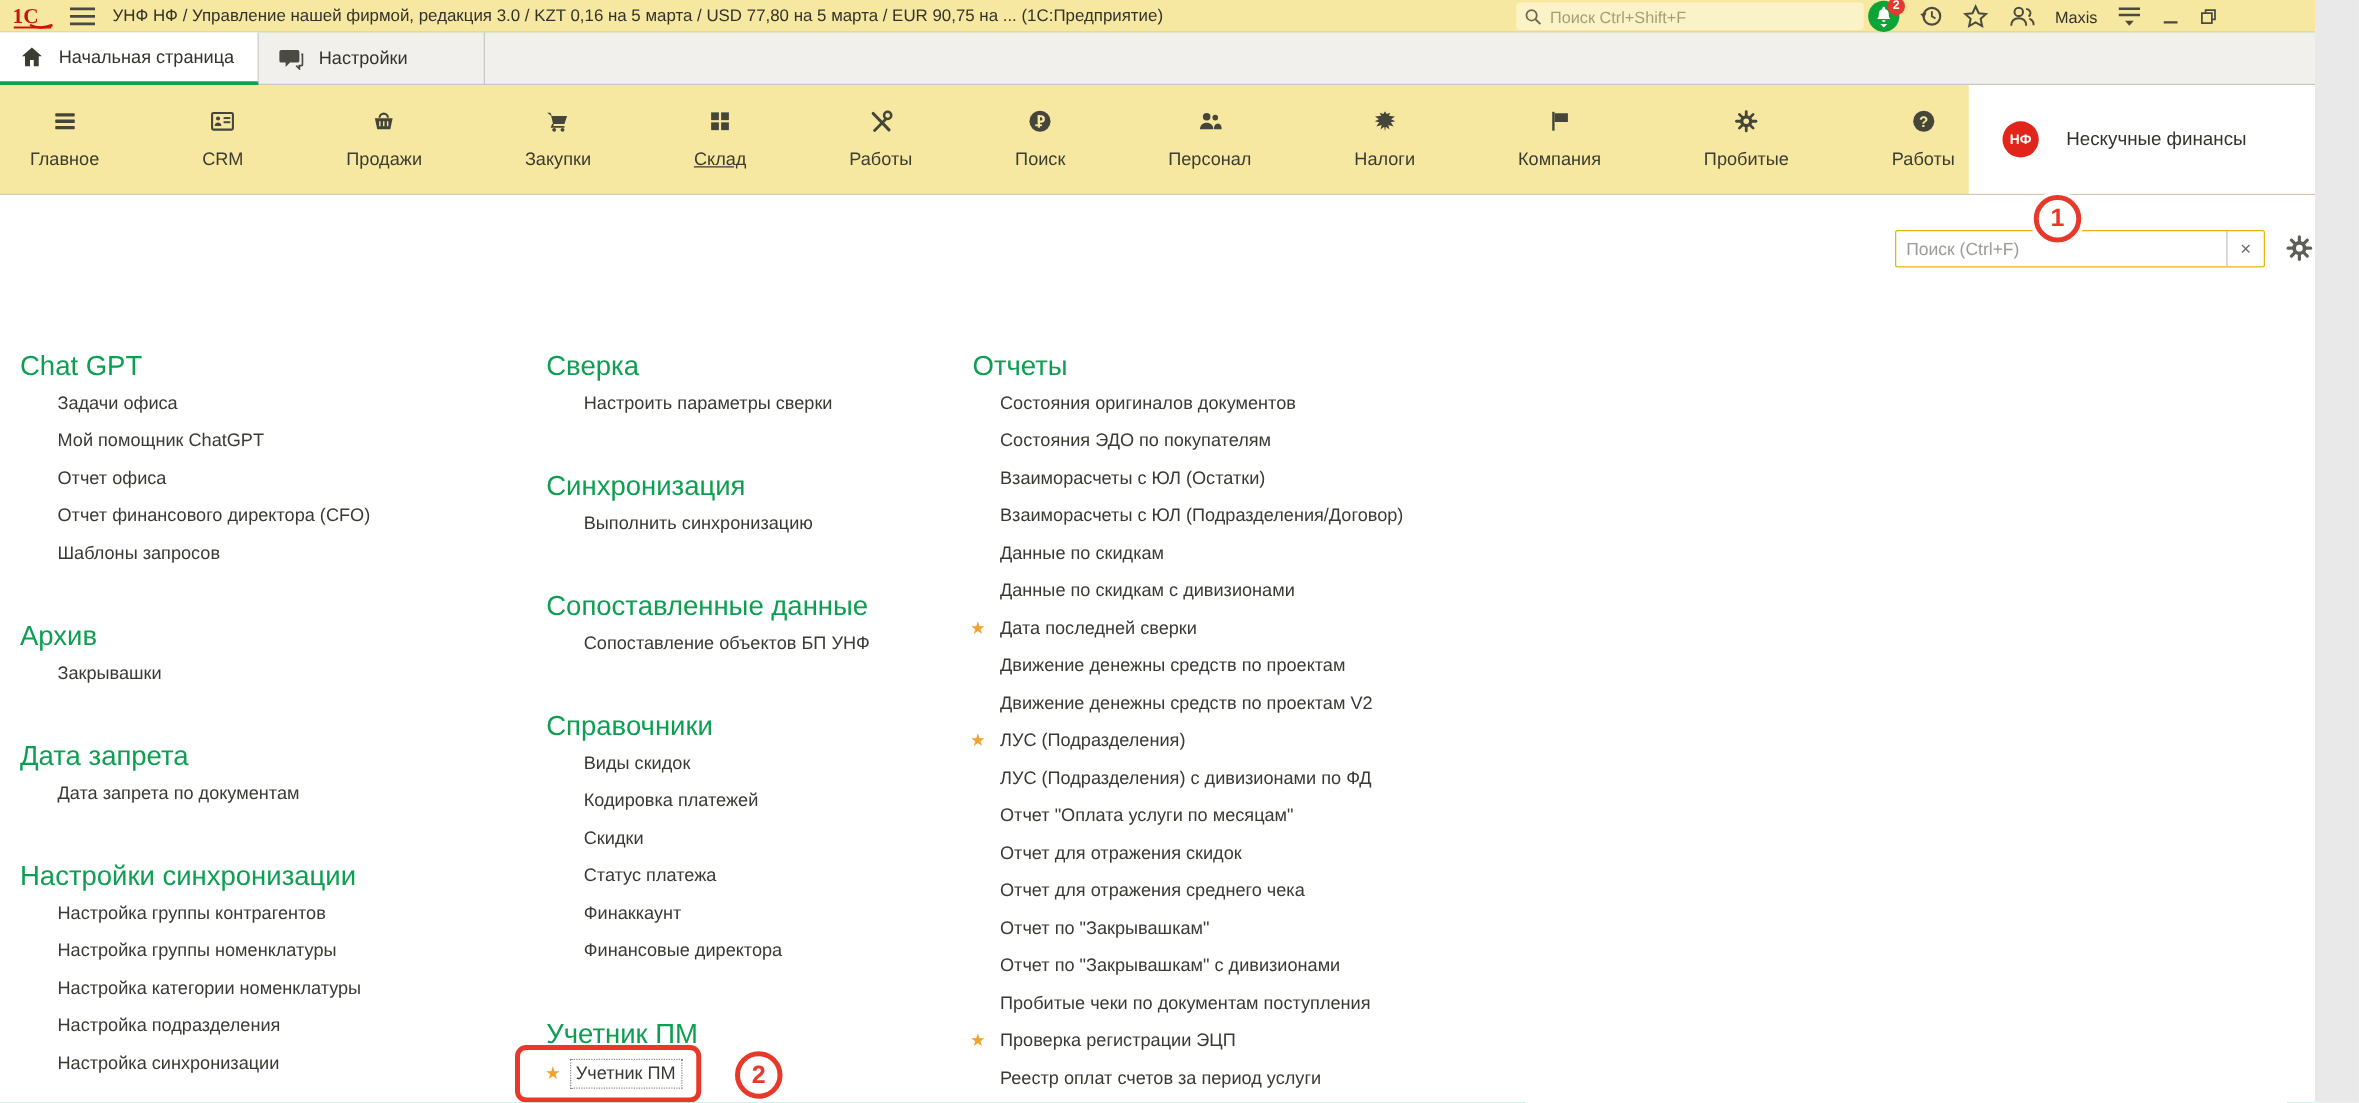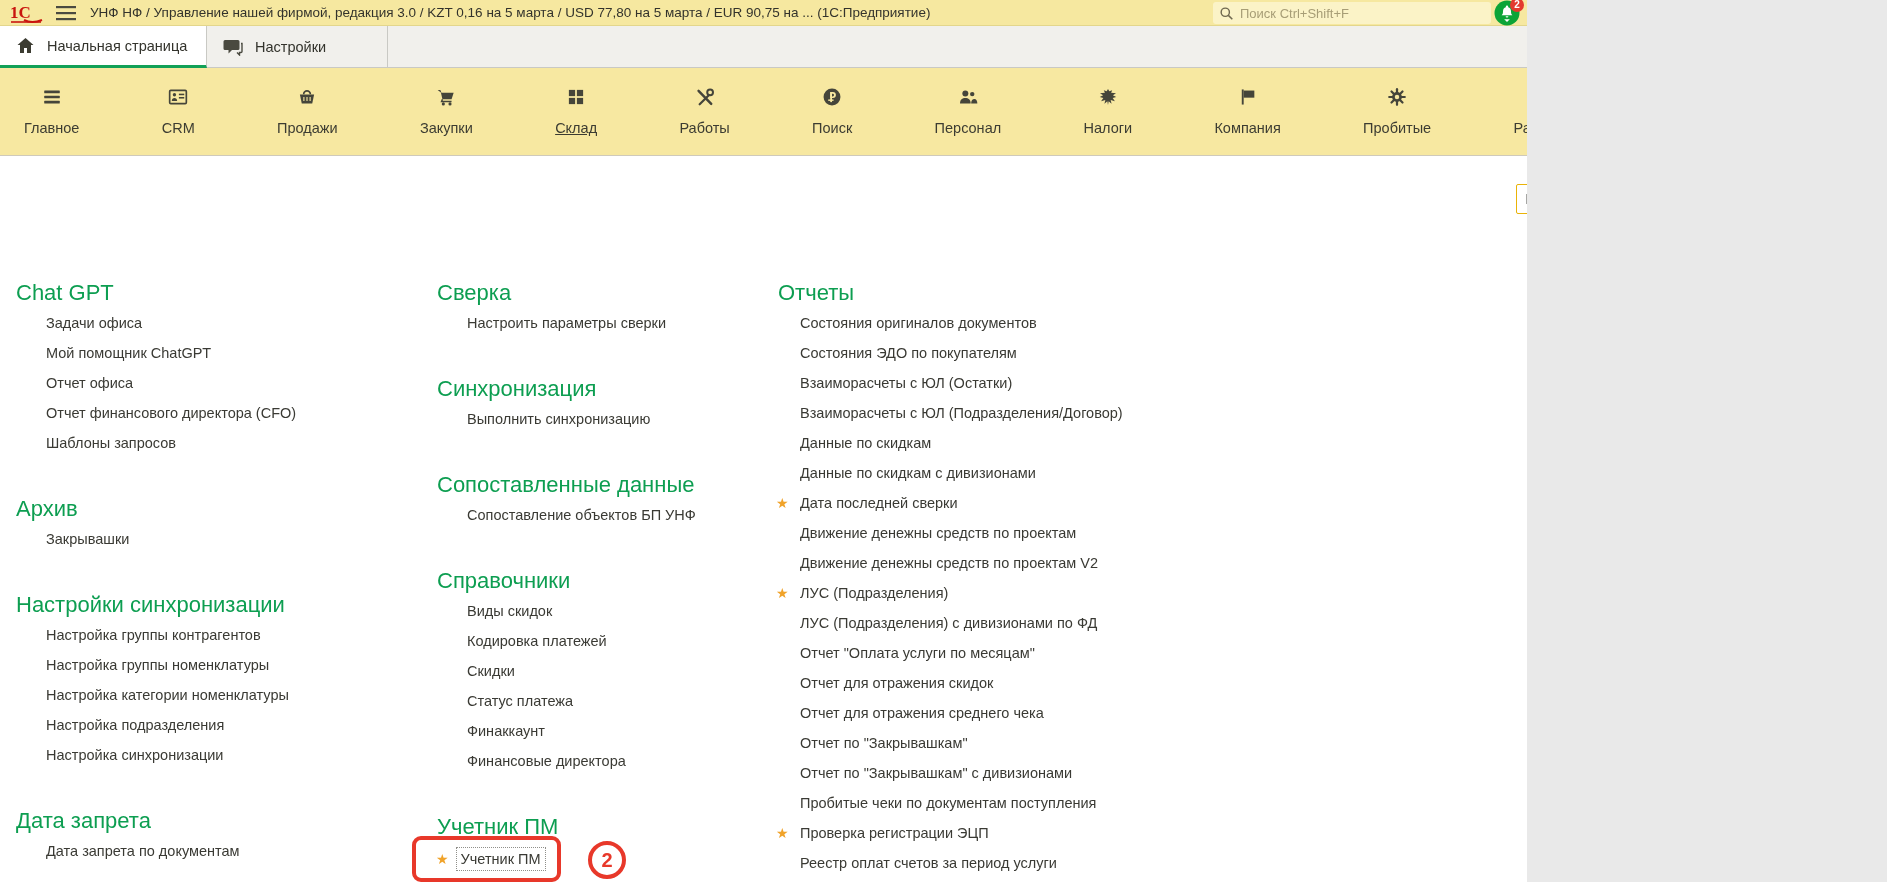"1С" #screen { width: 1527px -> 1852px }
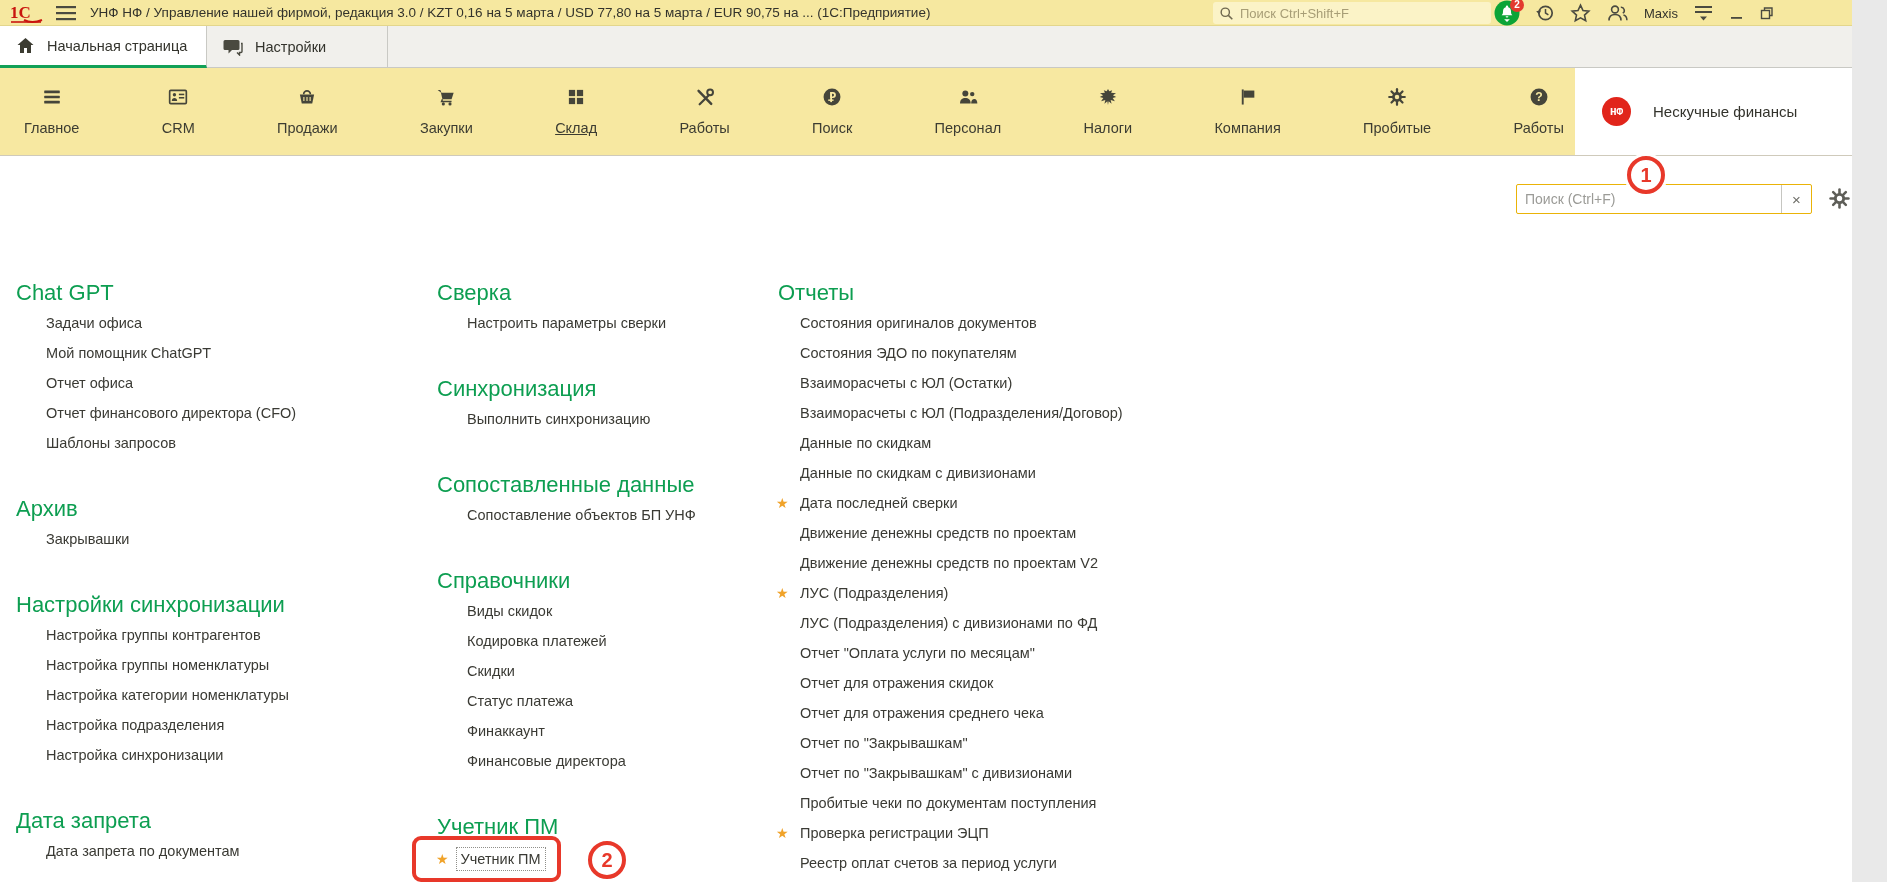"НФ" .nf-badge { font-family: Liberation Mono, monospace -> none }
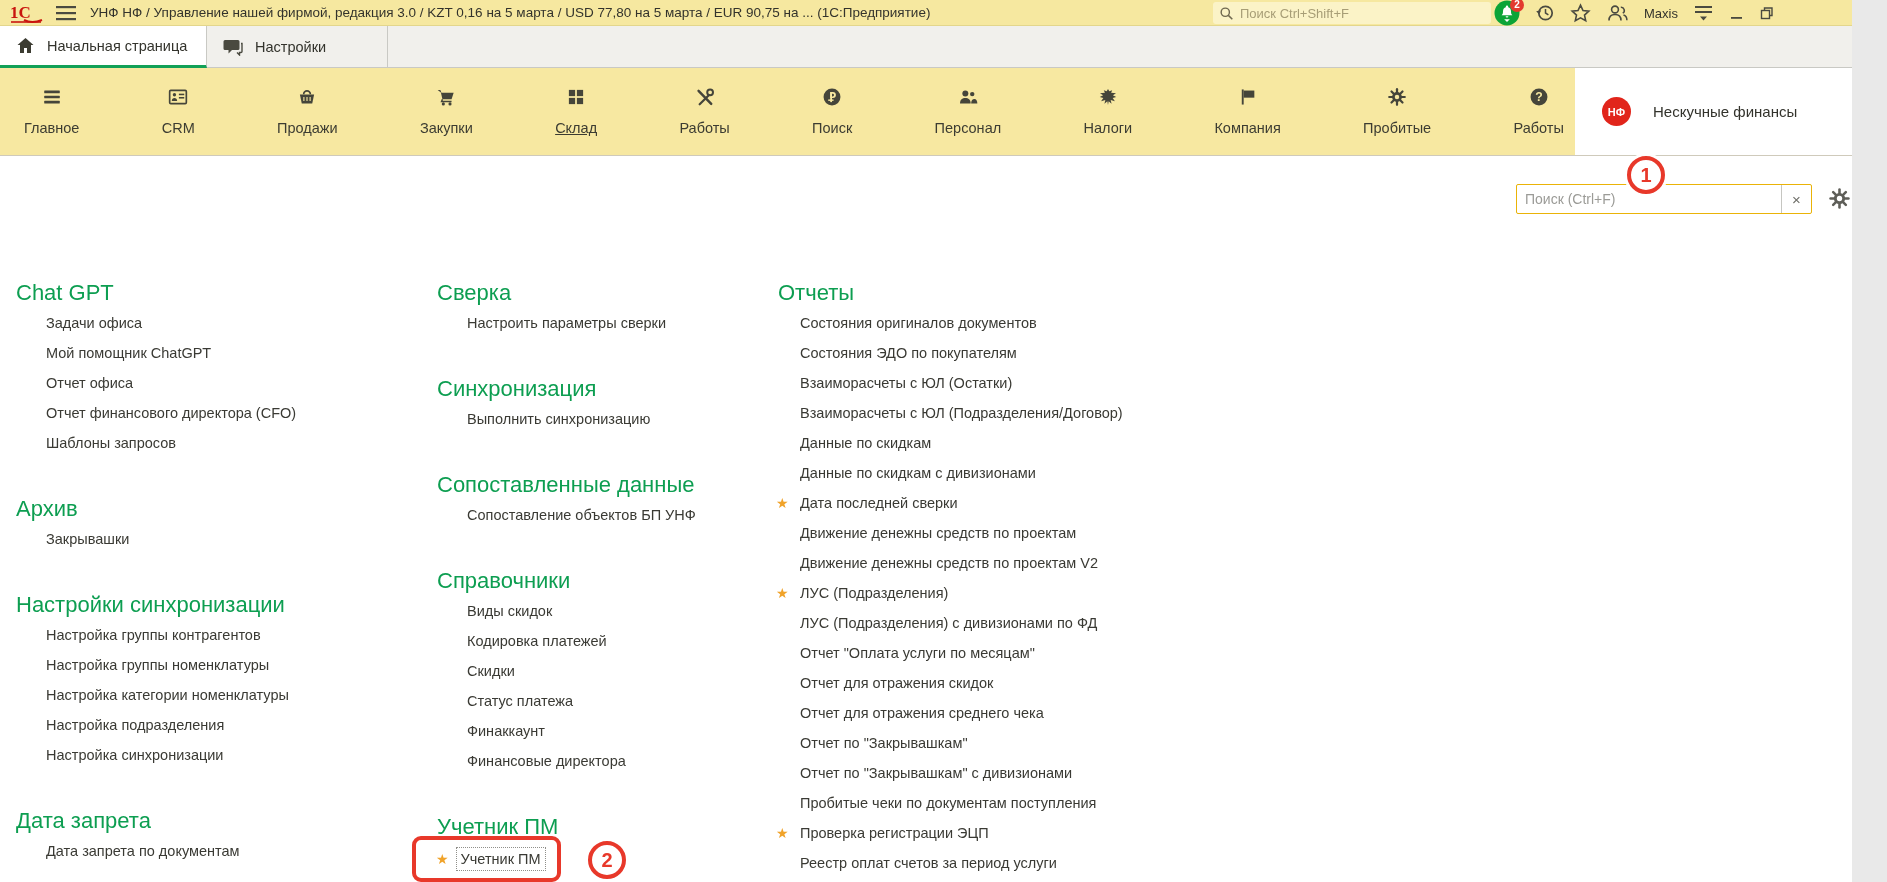"Настройки синхронизации" div.section { order: before "Дата запрета" -> after "Дата запрета" }
